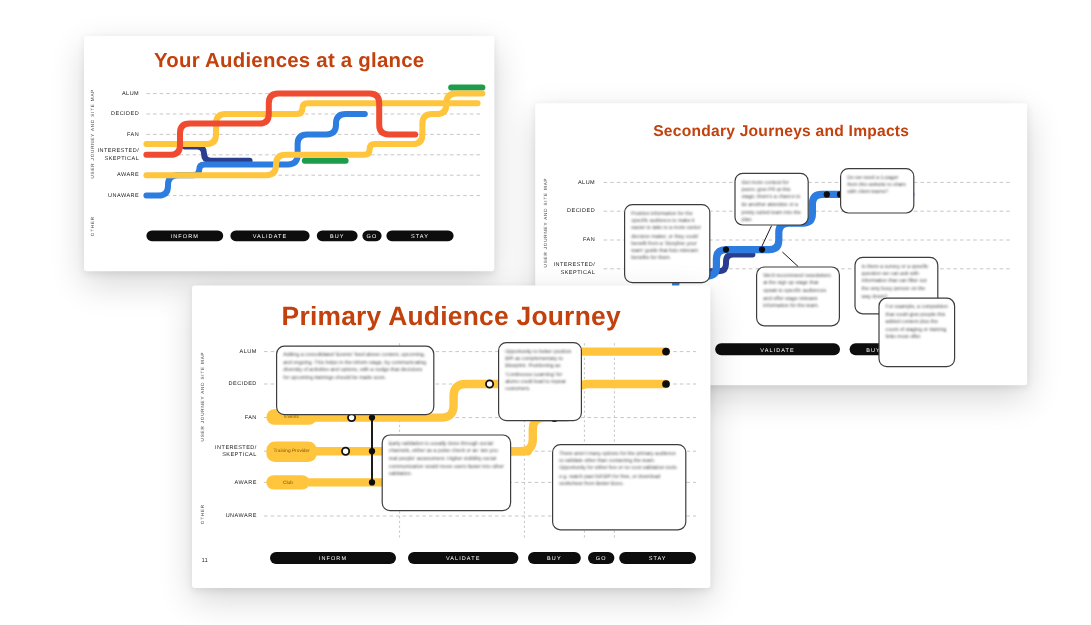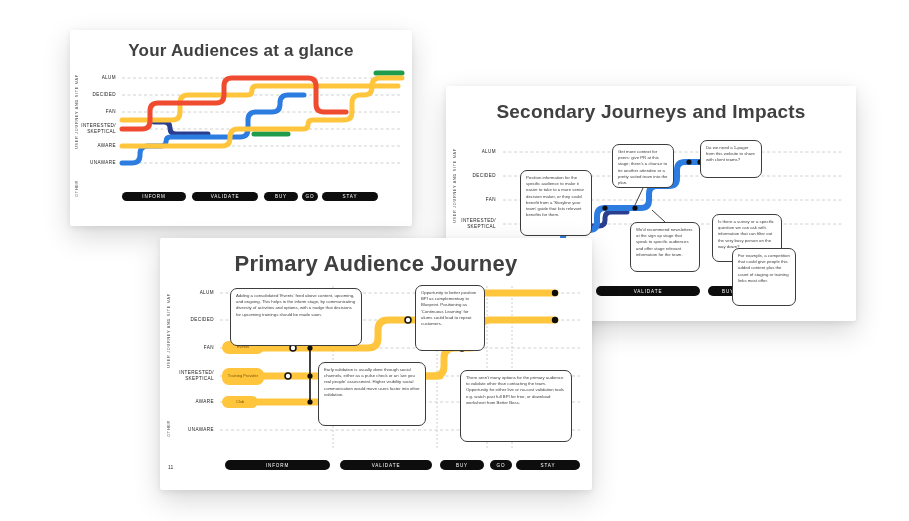"Your Audiences at a glance" .title { color: #404040 -> #c2410c }
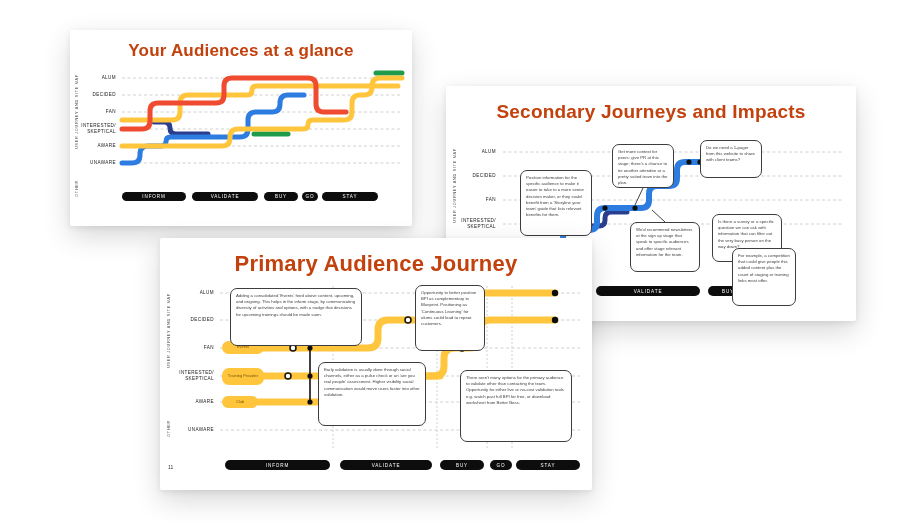"Secondary Journeys and Impacts" .c2 .title { font-size: 19px -> 13px }
